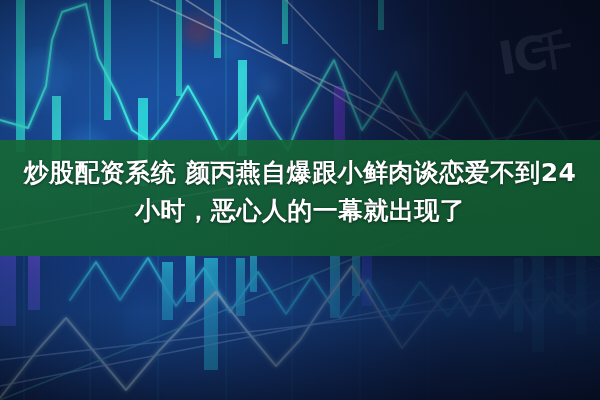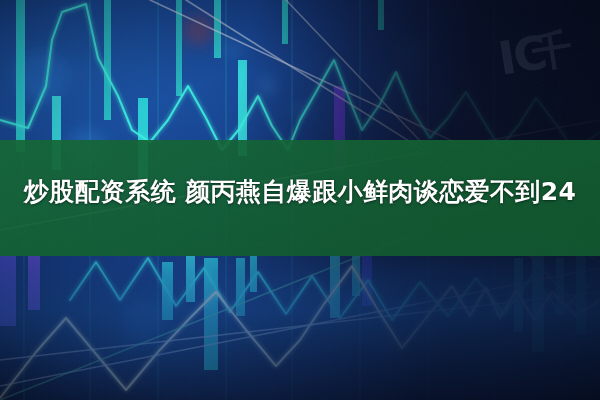"小时，恶心人的一幕就出现了" span.ln { html: none -> <span>小时，恶心人的一幕就出现了</span> }
